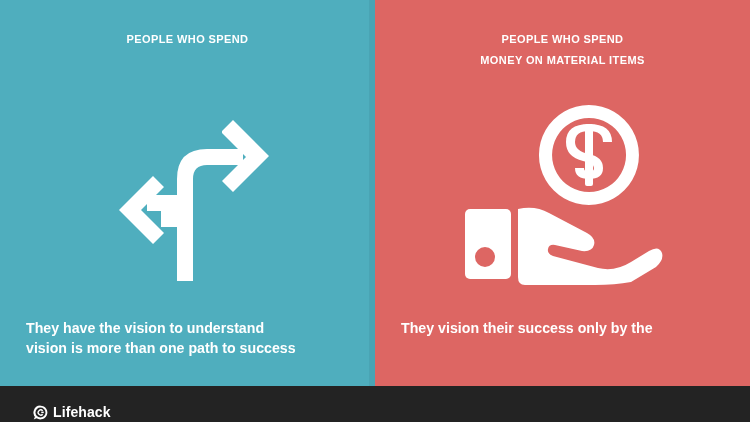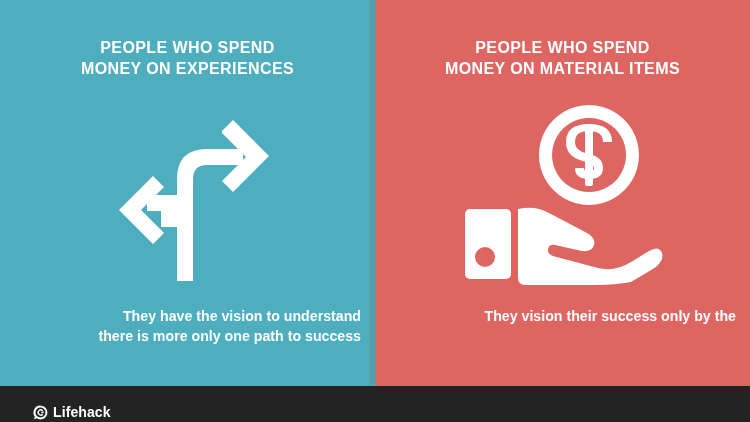"PEOPLE WHO SPEND" .heading { font-size: 16px -> 11px; margin: 8px -> 0 }
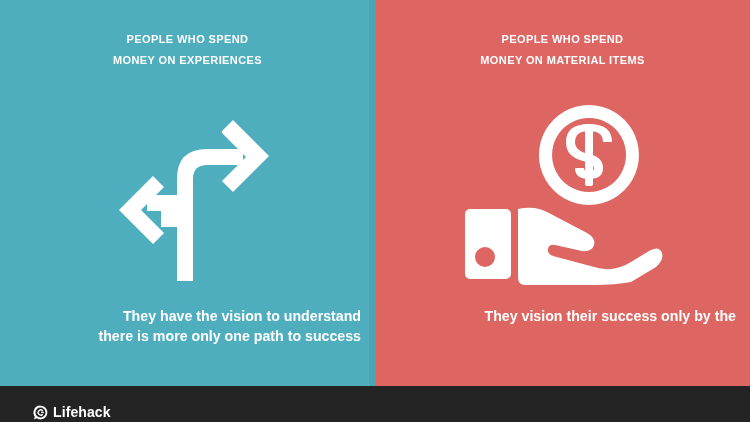"MONEY ON EXPERIENCES" span.line { html: <span>MONEY ON EXPERIENCES</span> -> none }
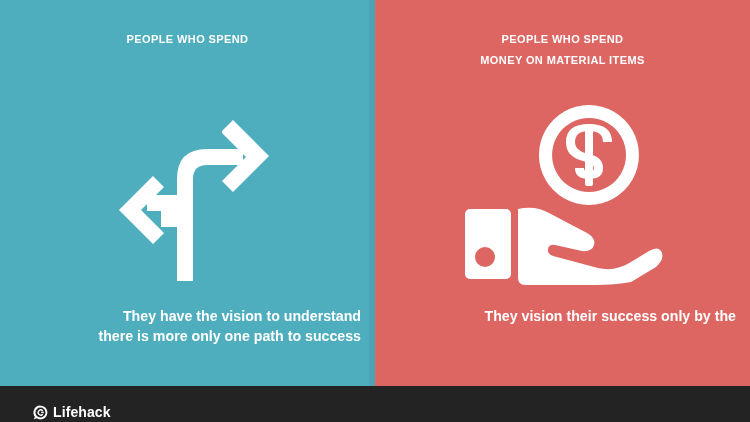"They have the vision to" .caption { margin: 4px -> 16px; text-align: right -> left }
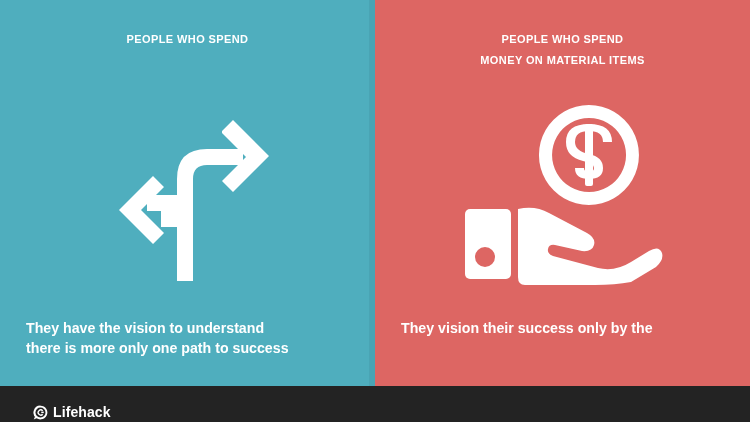"there is more only one" span.line { text: there is more only -> vision is more than }
